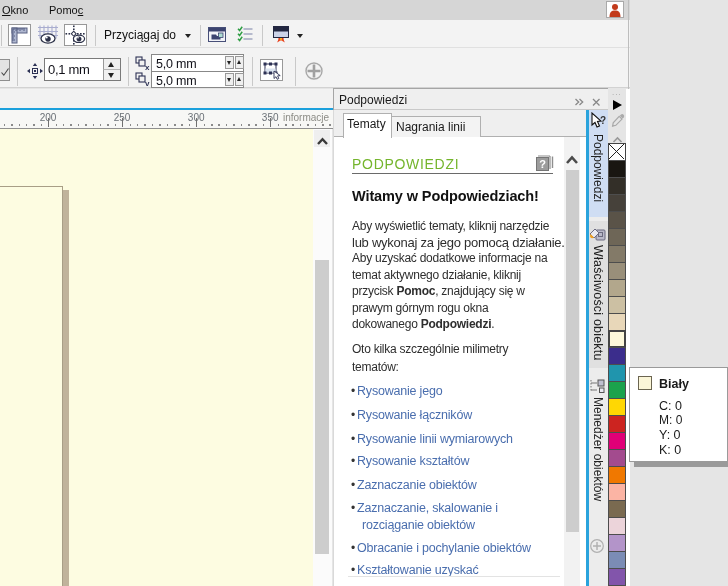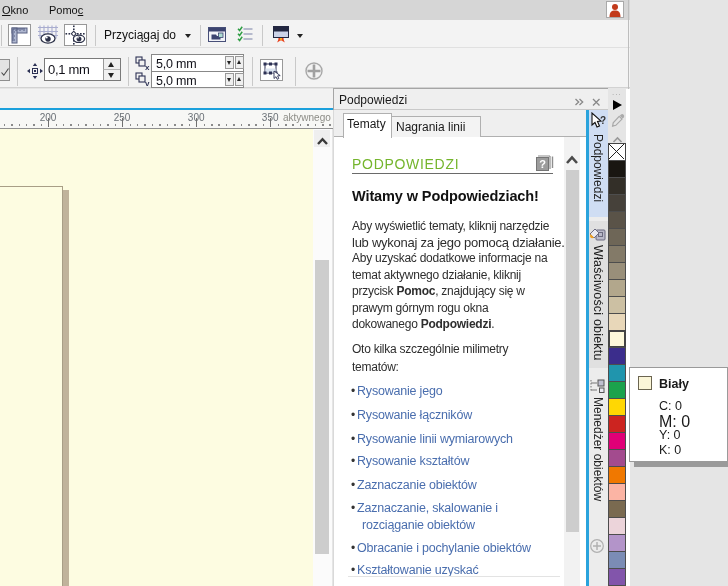"aktywnego" div.a { text: aktywnego -> informacje }
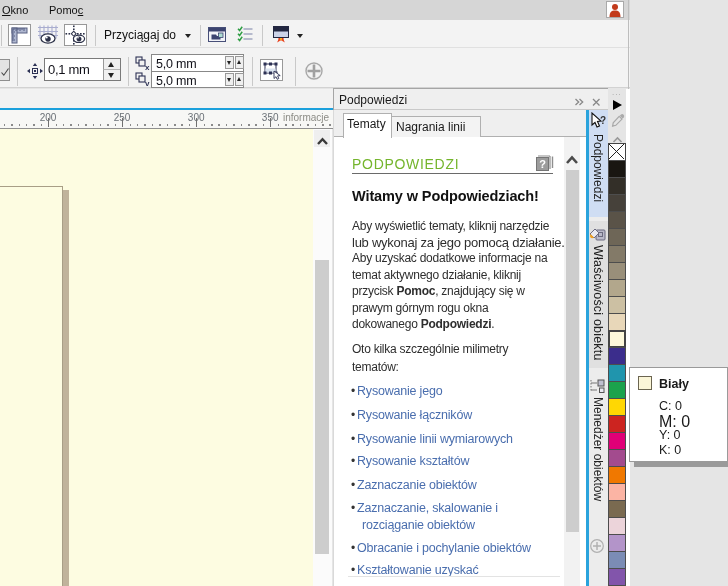"M: 0" div.a { font-size: 16px -> 12px }
